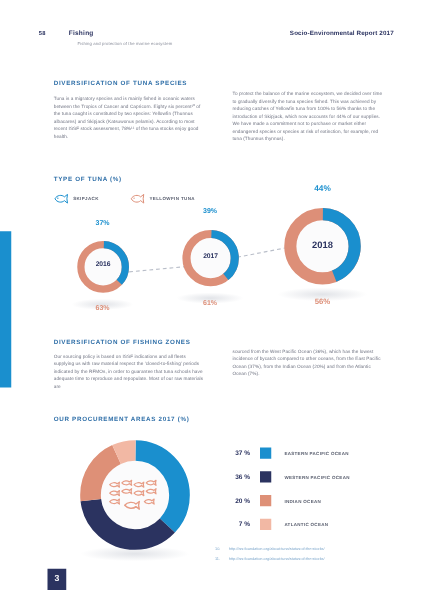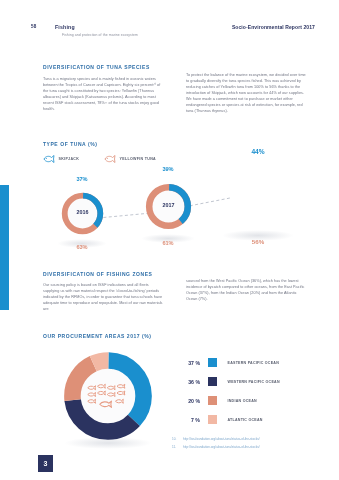"2018" div.donut-wrap { html: none -> <div> <svg> <circle></circle> <circle></circle> <circle></circle> </svg> <div>2018</div> </div> }
